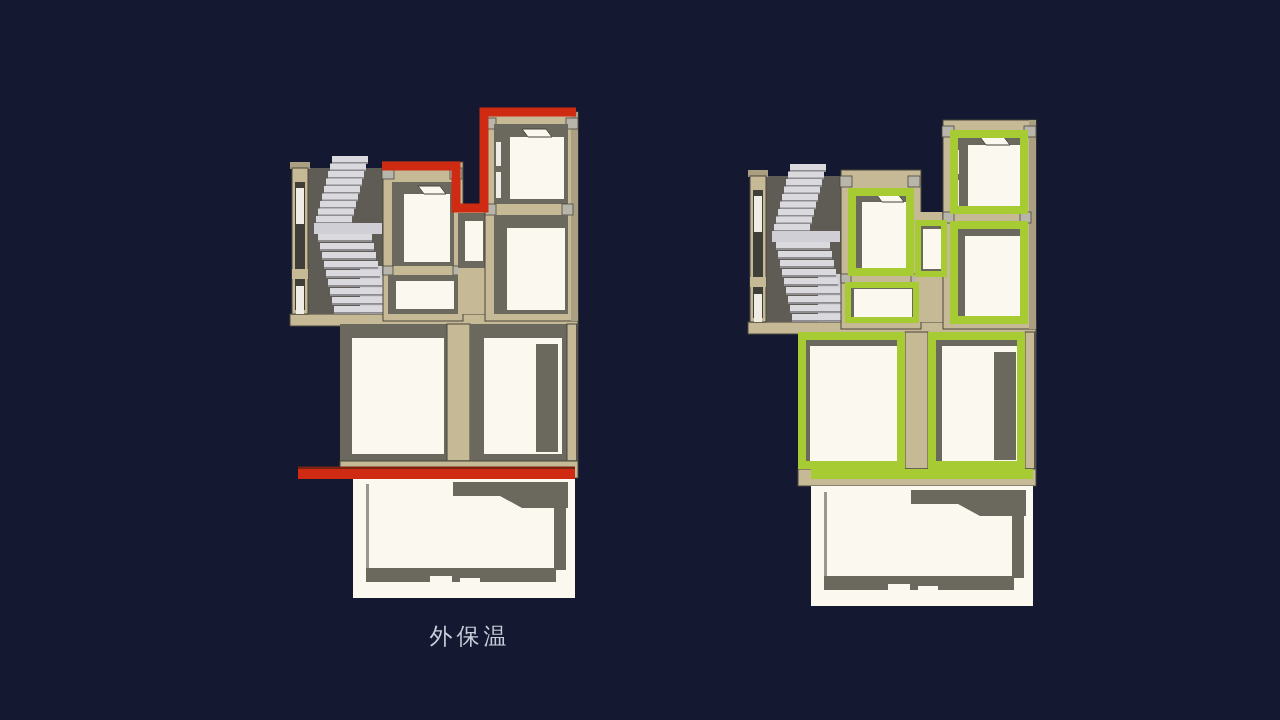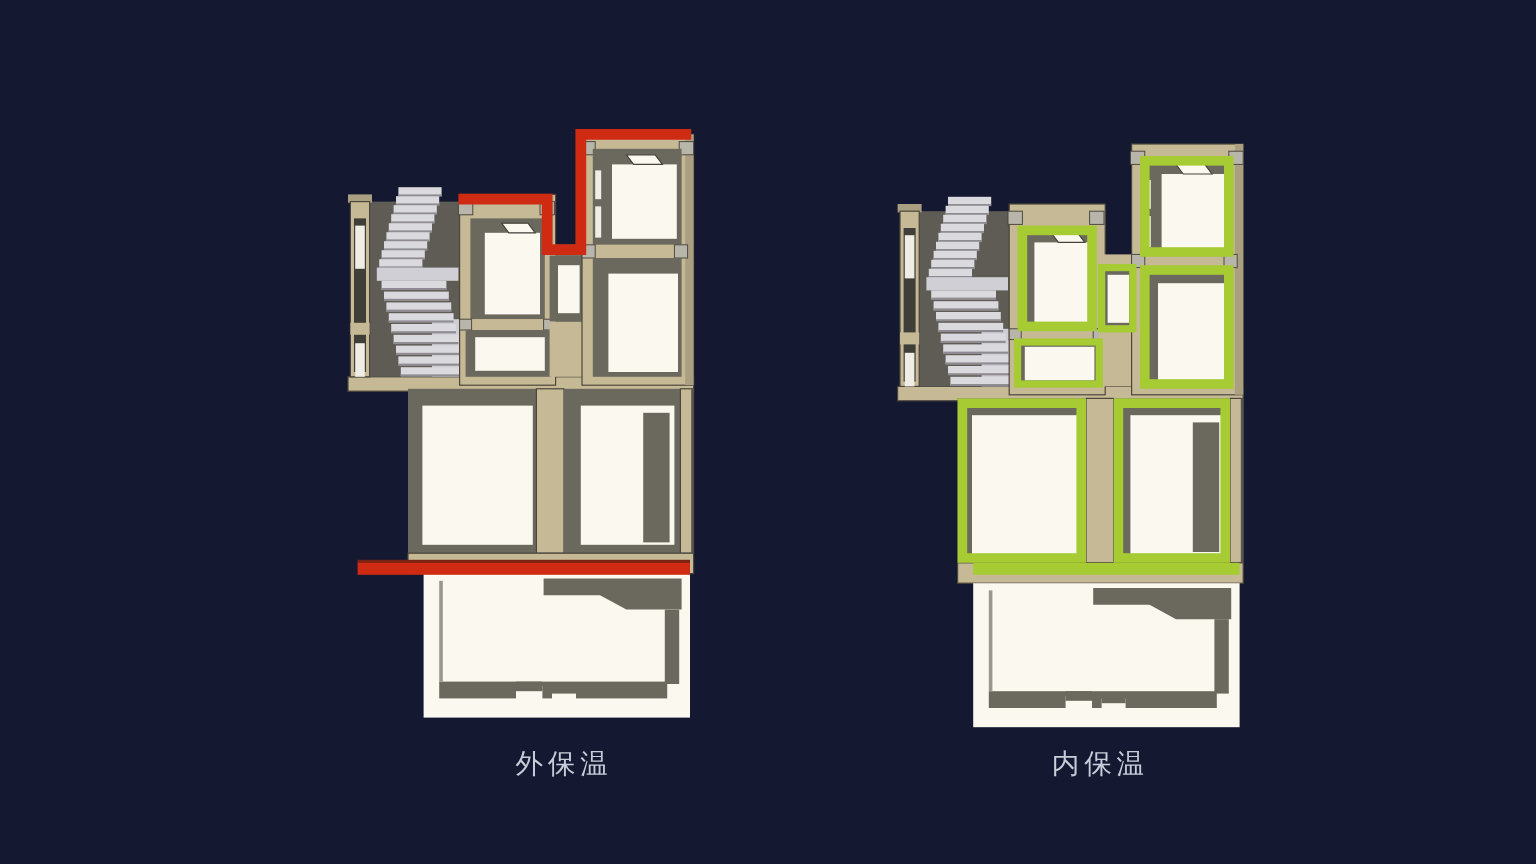"内保温" div.caption { html: <div>内保温</div> -> none }
